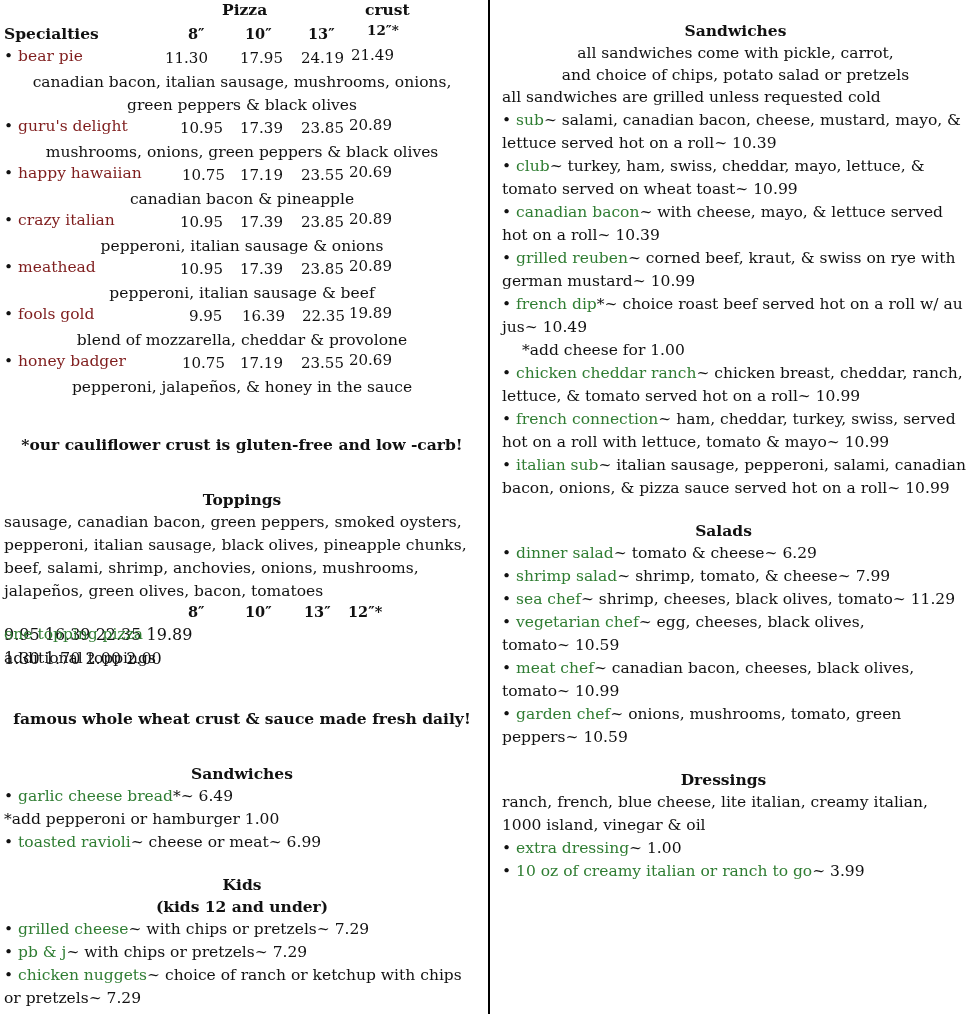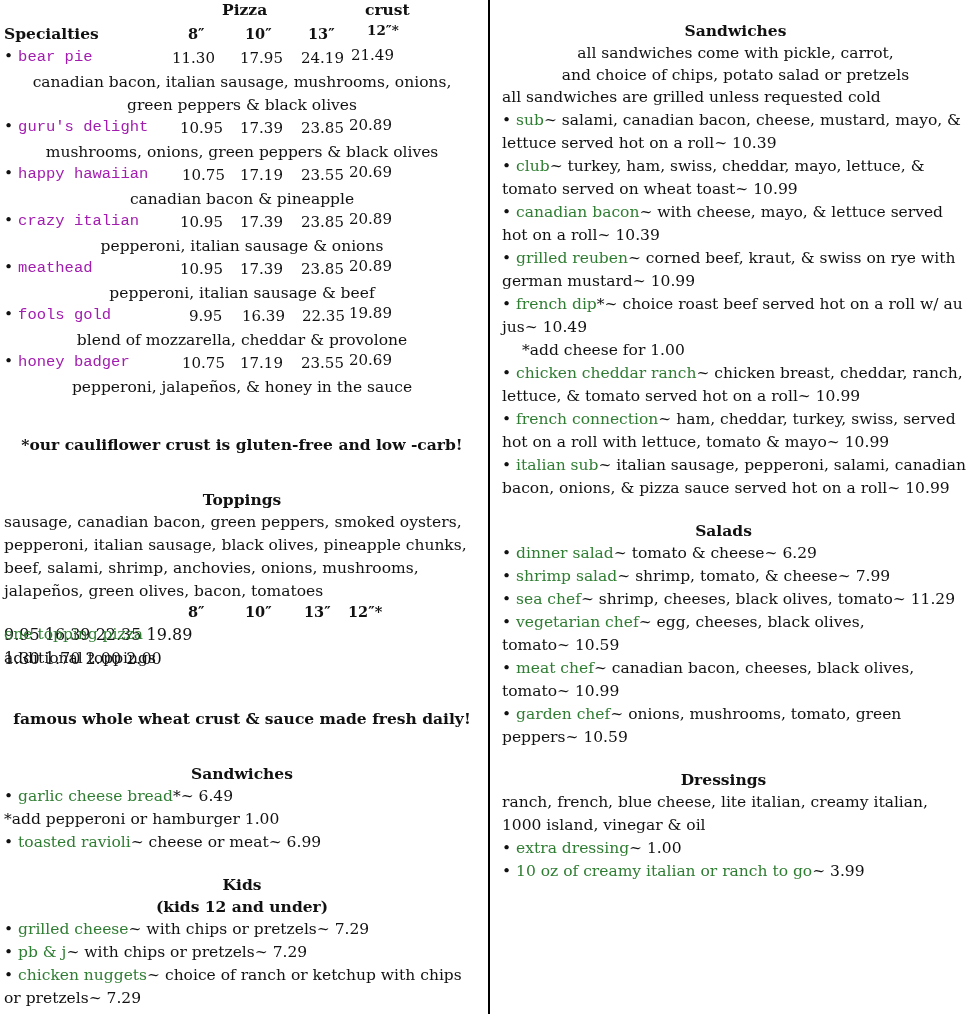"bear pie" .pizza-item .name .green { color: #a21caf -> #7f1d1d; font-family: Liberation Mono, monospace -> none }
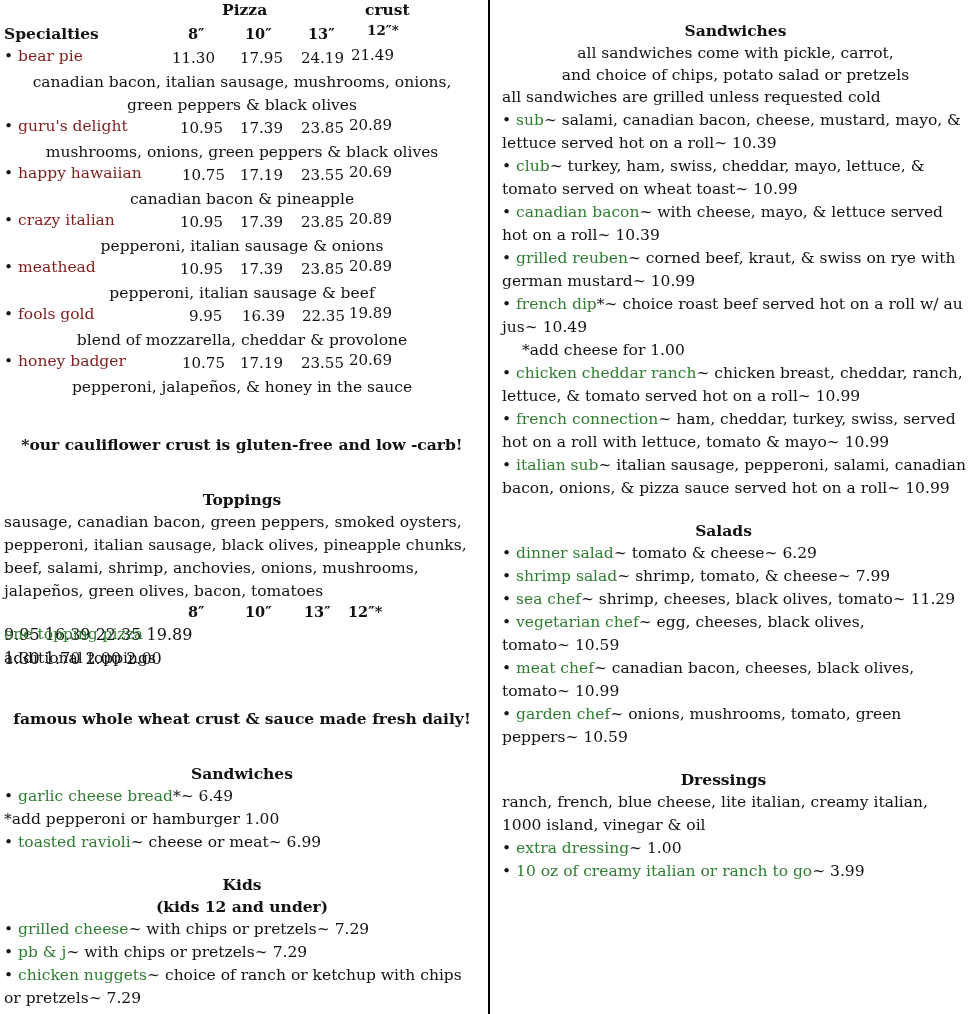"11.30" span.p1 { left: 168px -> 161px }
